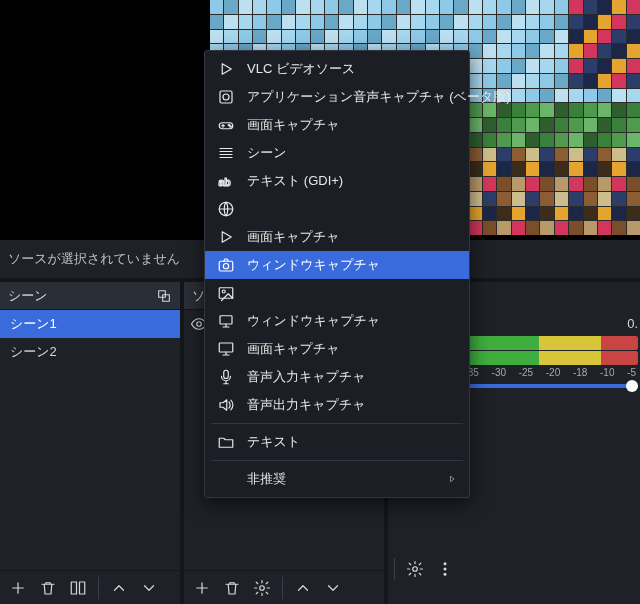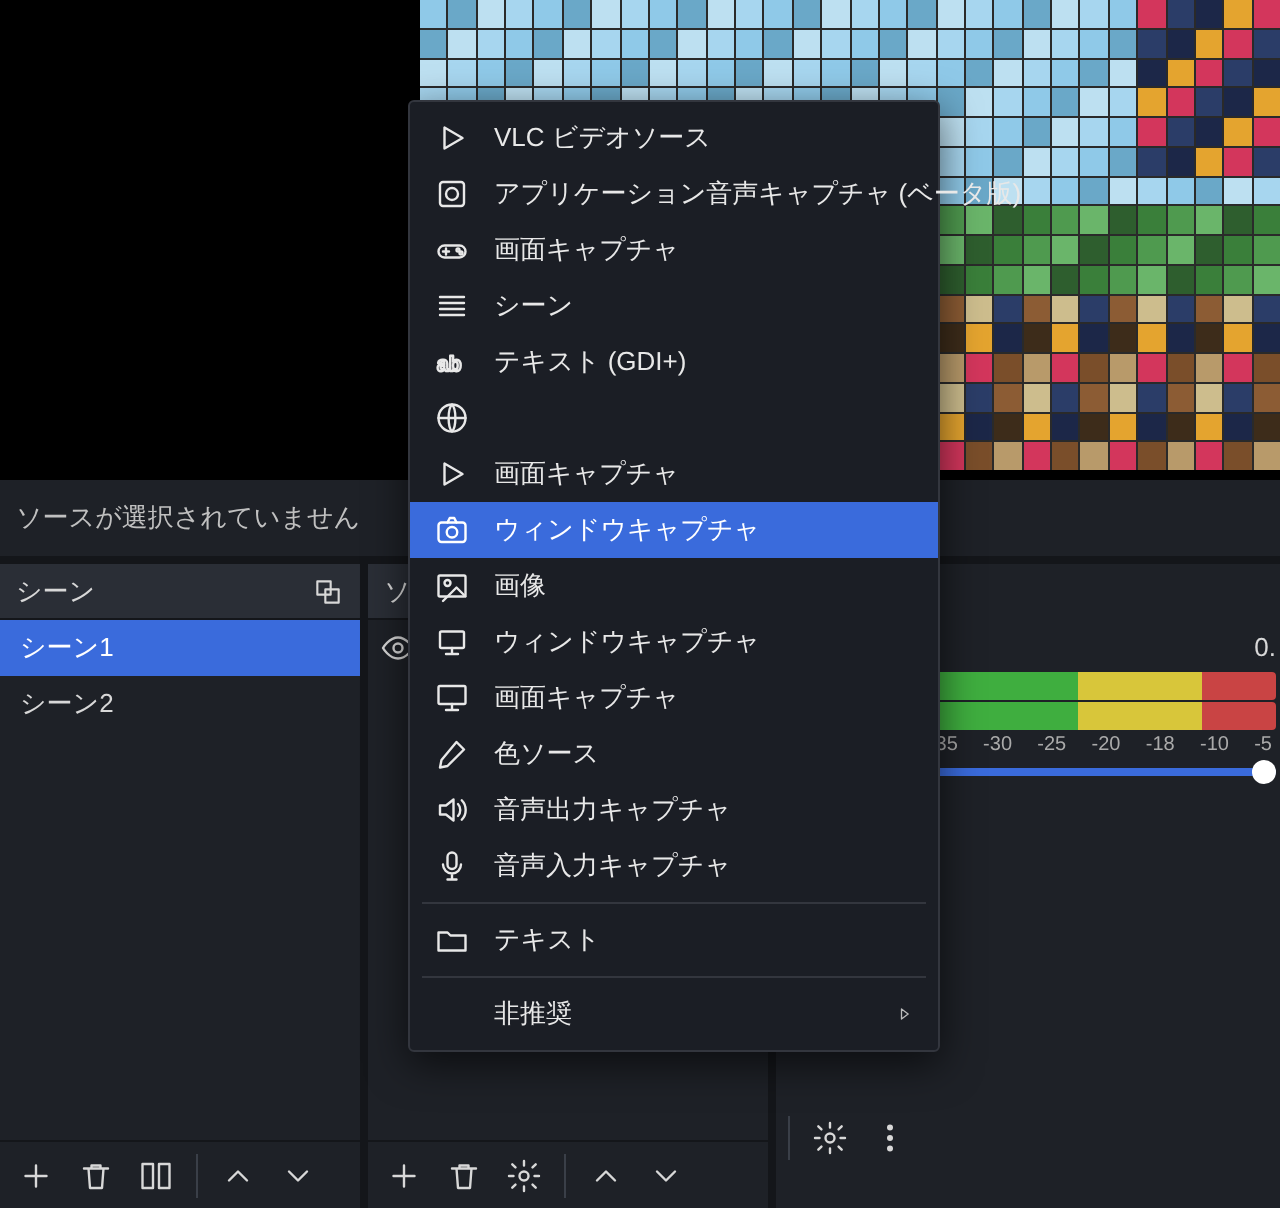"画像" span.label { html: <span>画像</span> -> none }
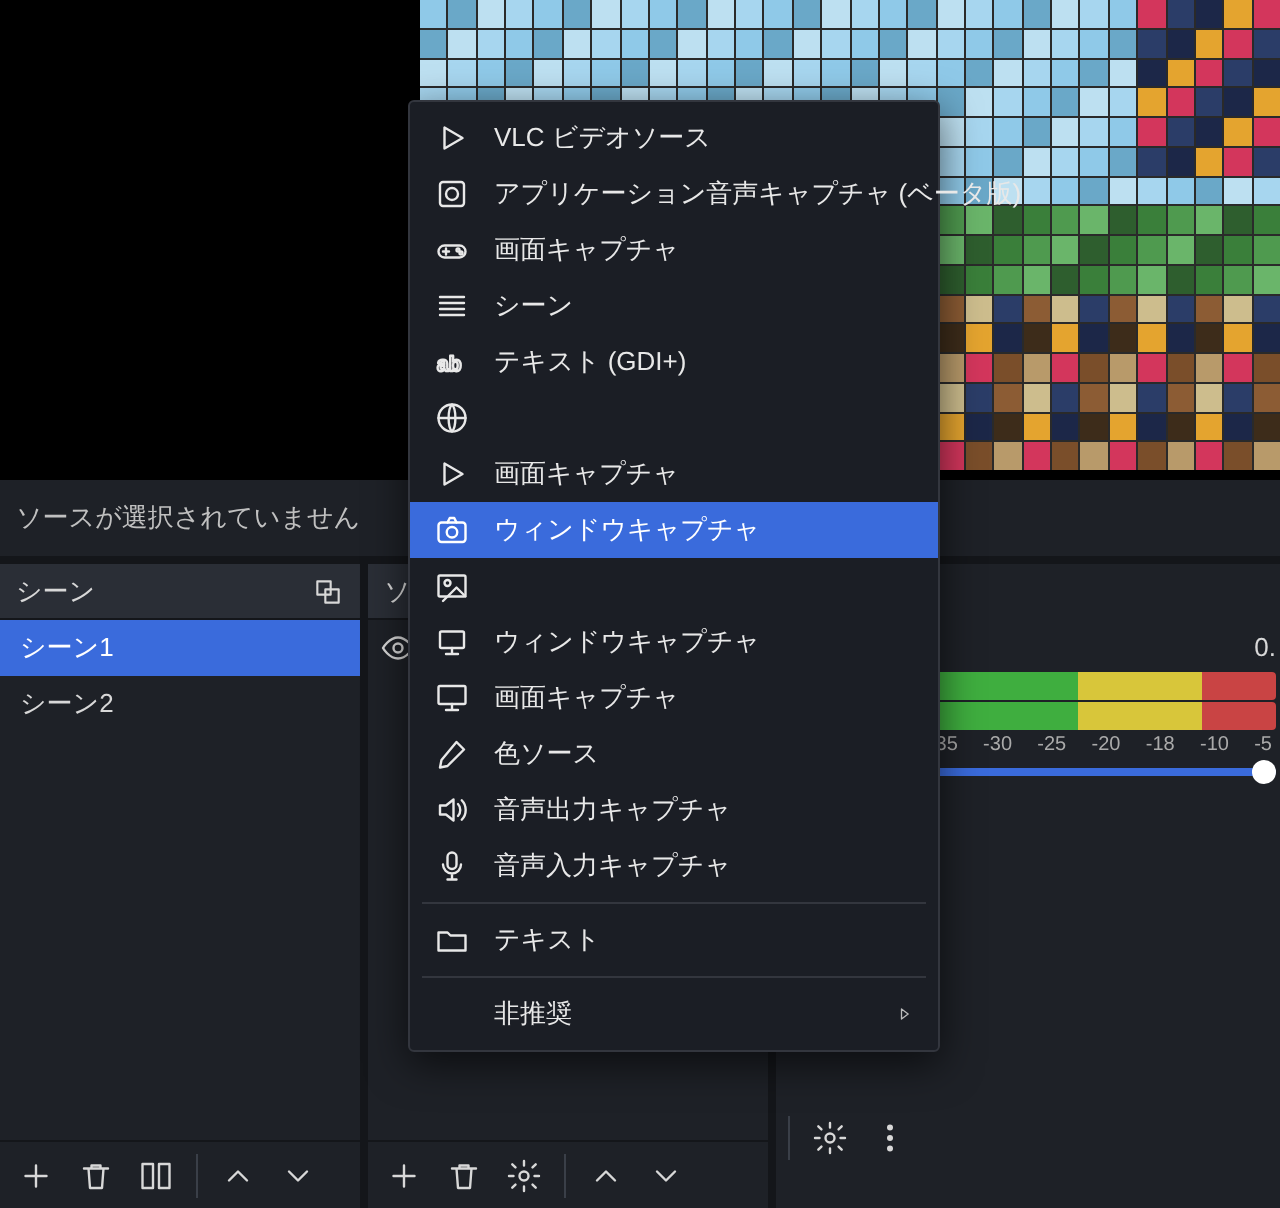"色ソース" div.mi { html: <div> <span> <svg> <path></path> </svg> </span> <span>色ソース</span> </div> -> none }
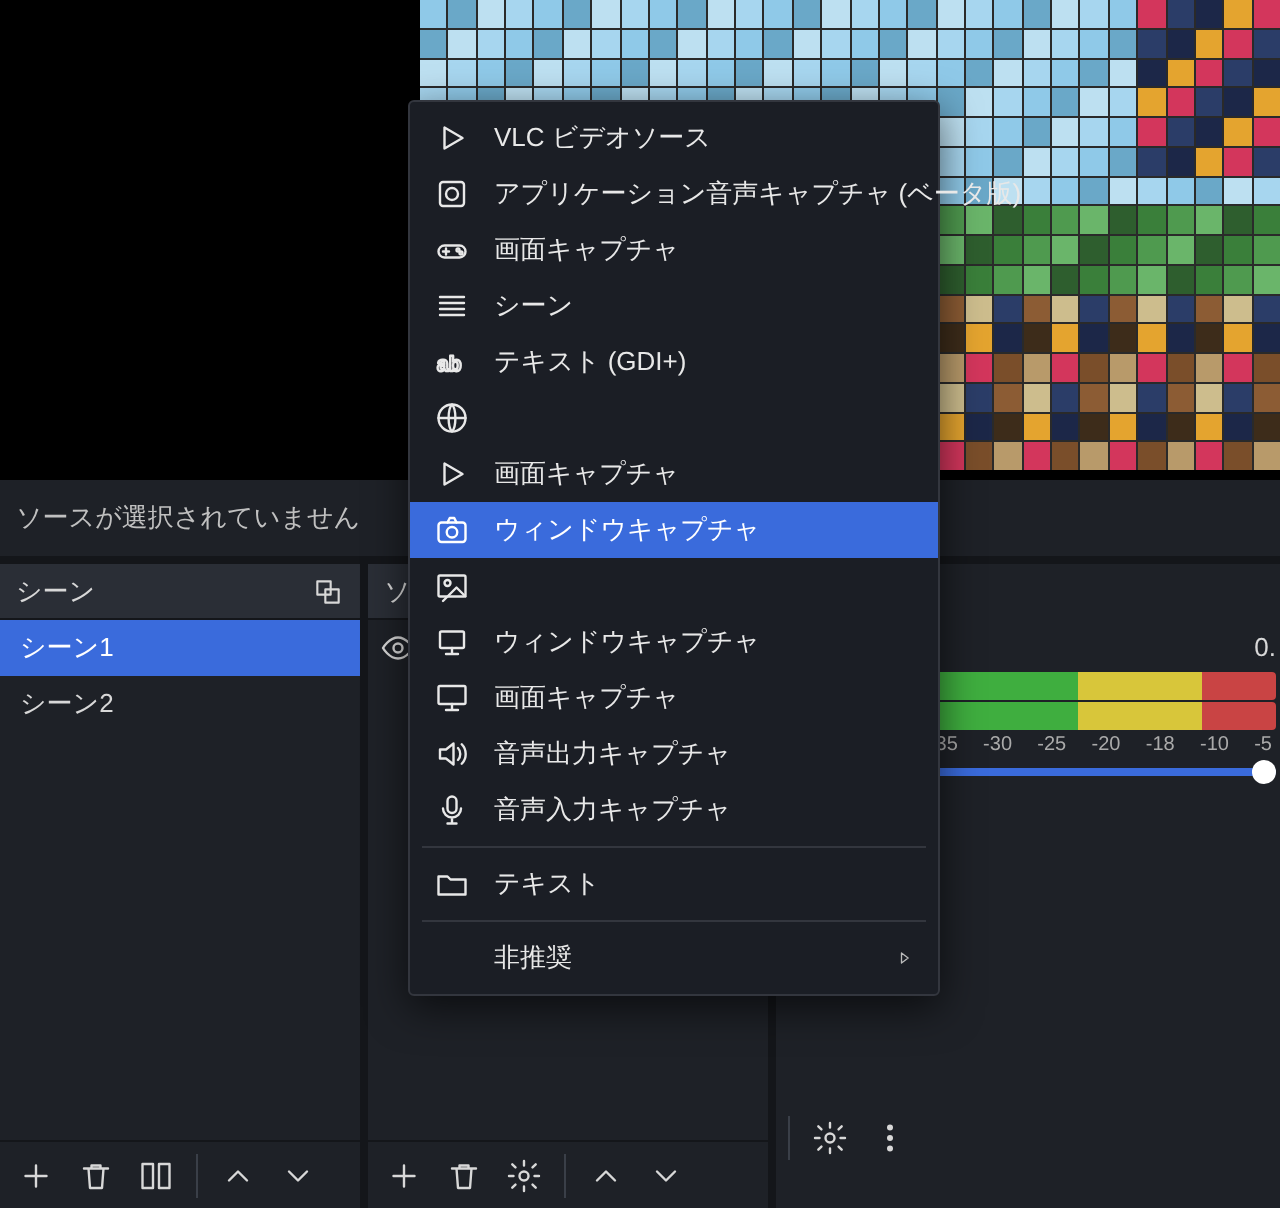"音声出力キャプチャ" div.mi { order: before "音声入力キャプチャ" -> after "音声入力キャプチャ" }
